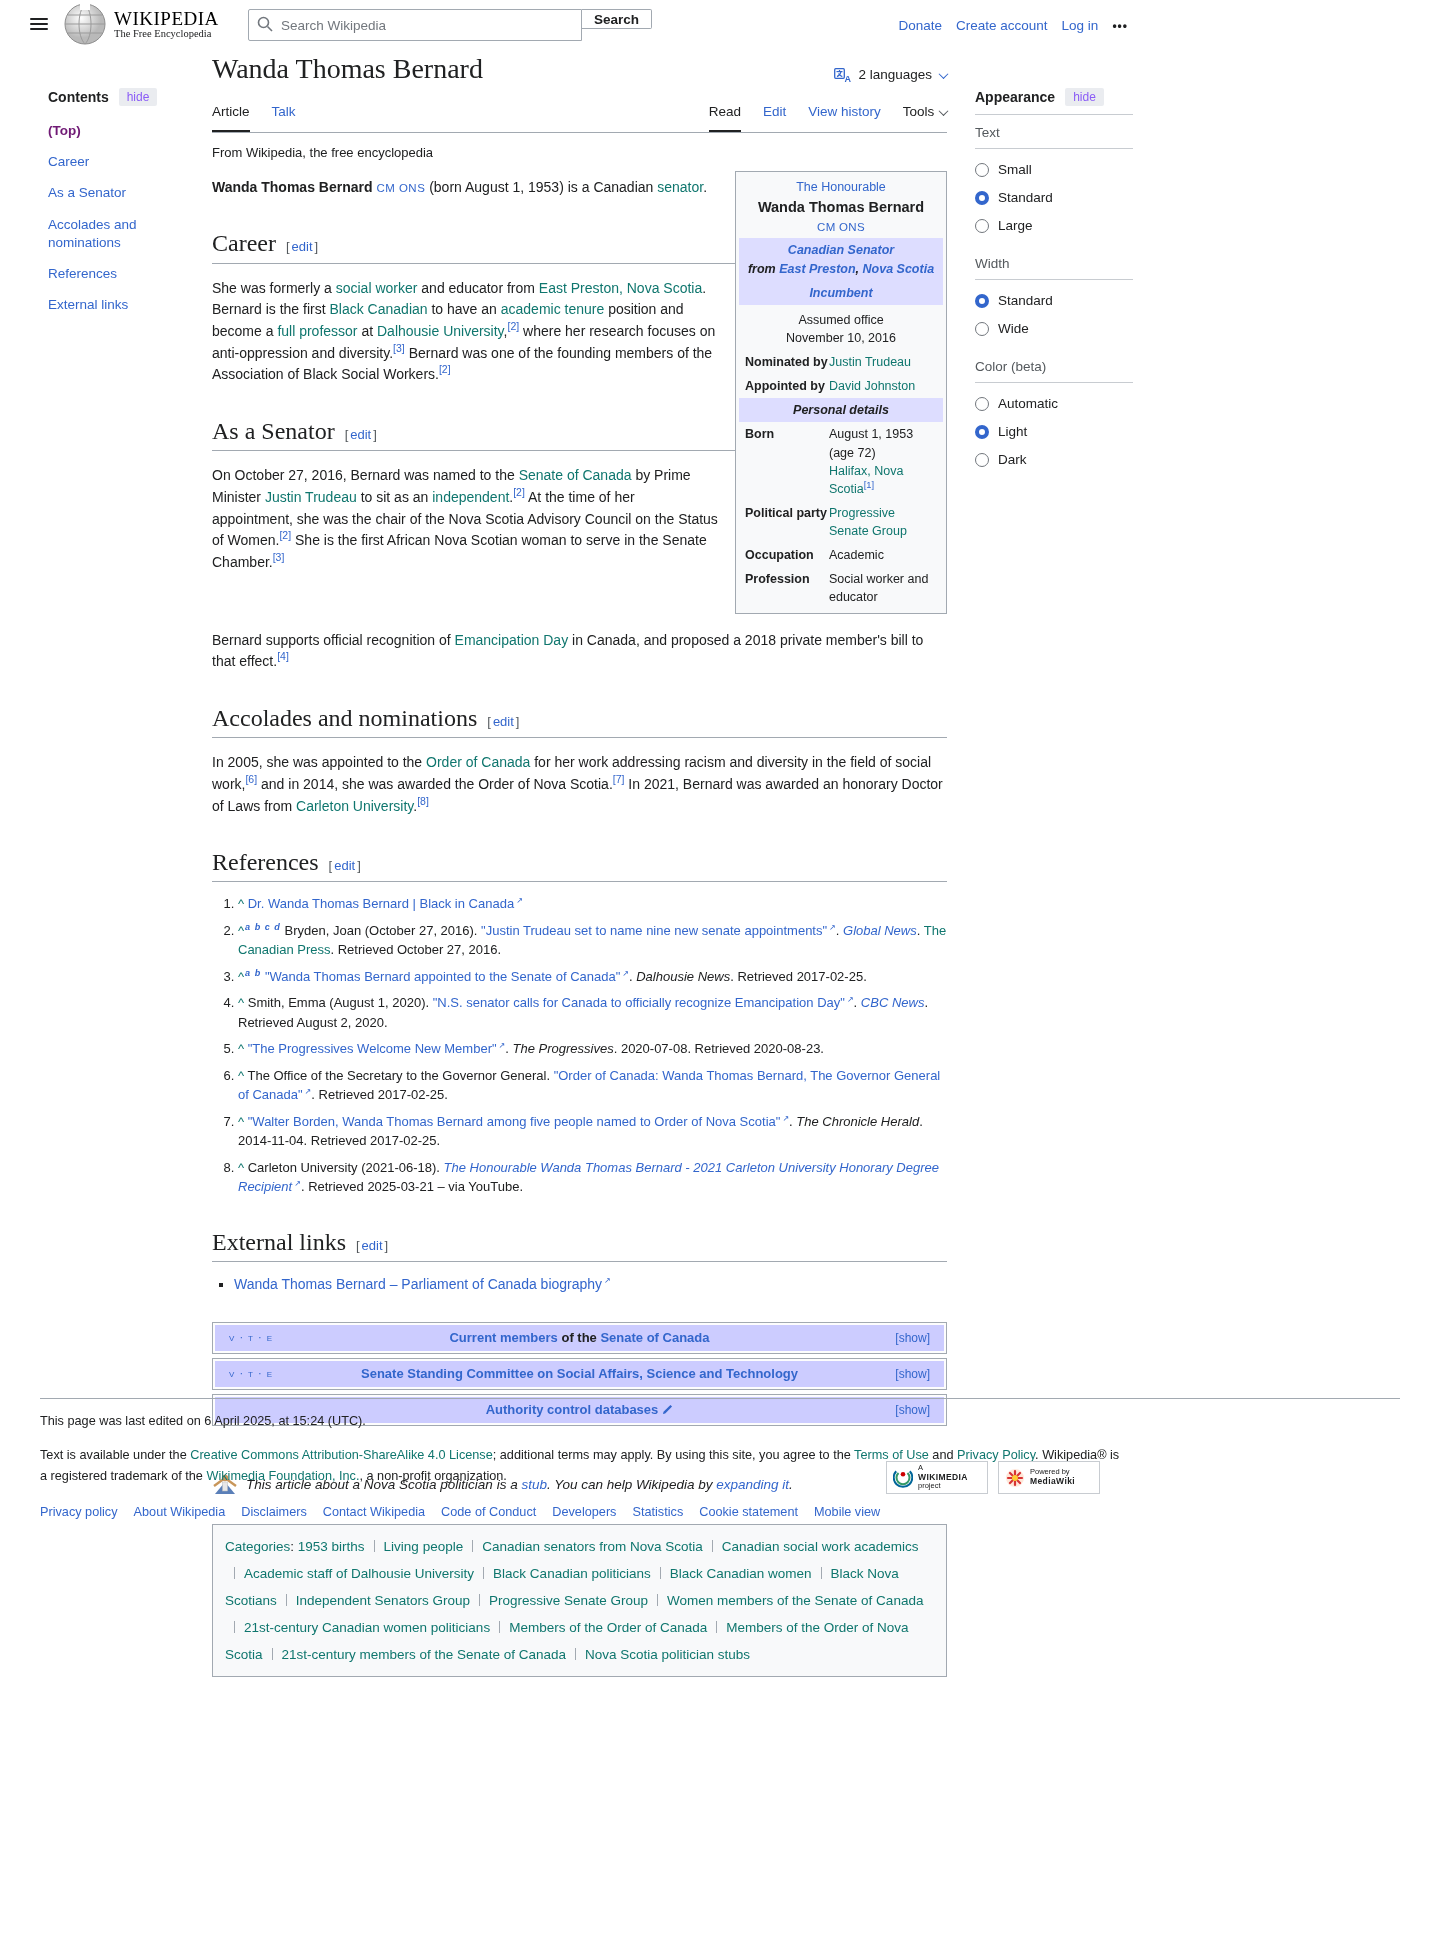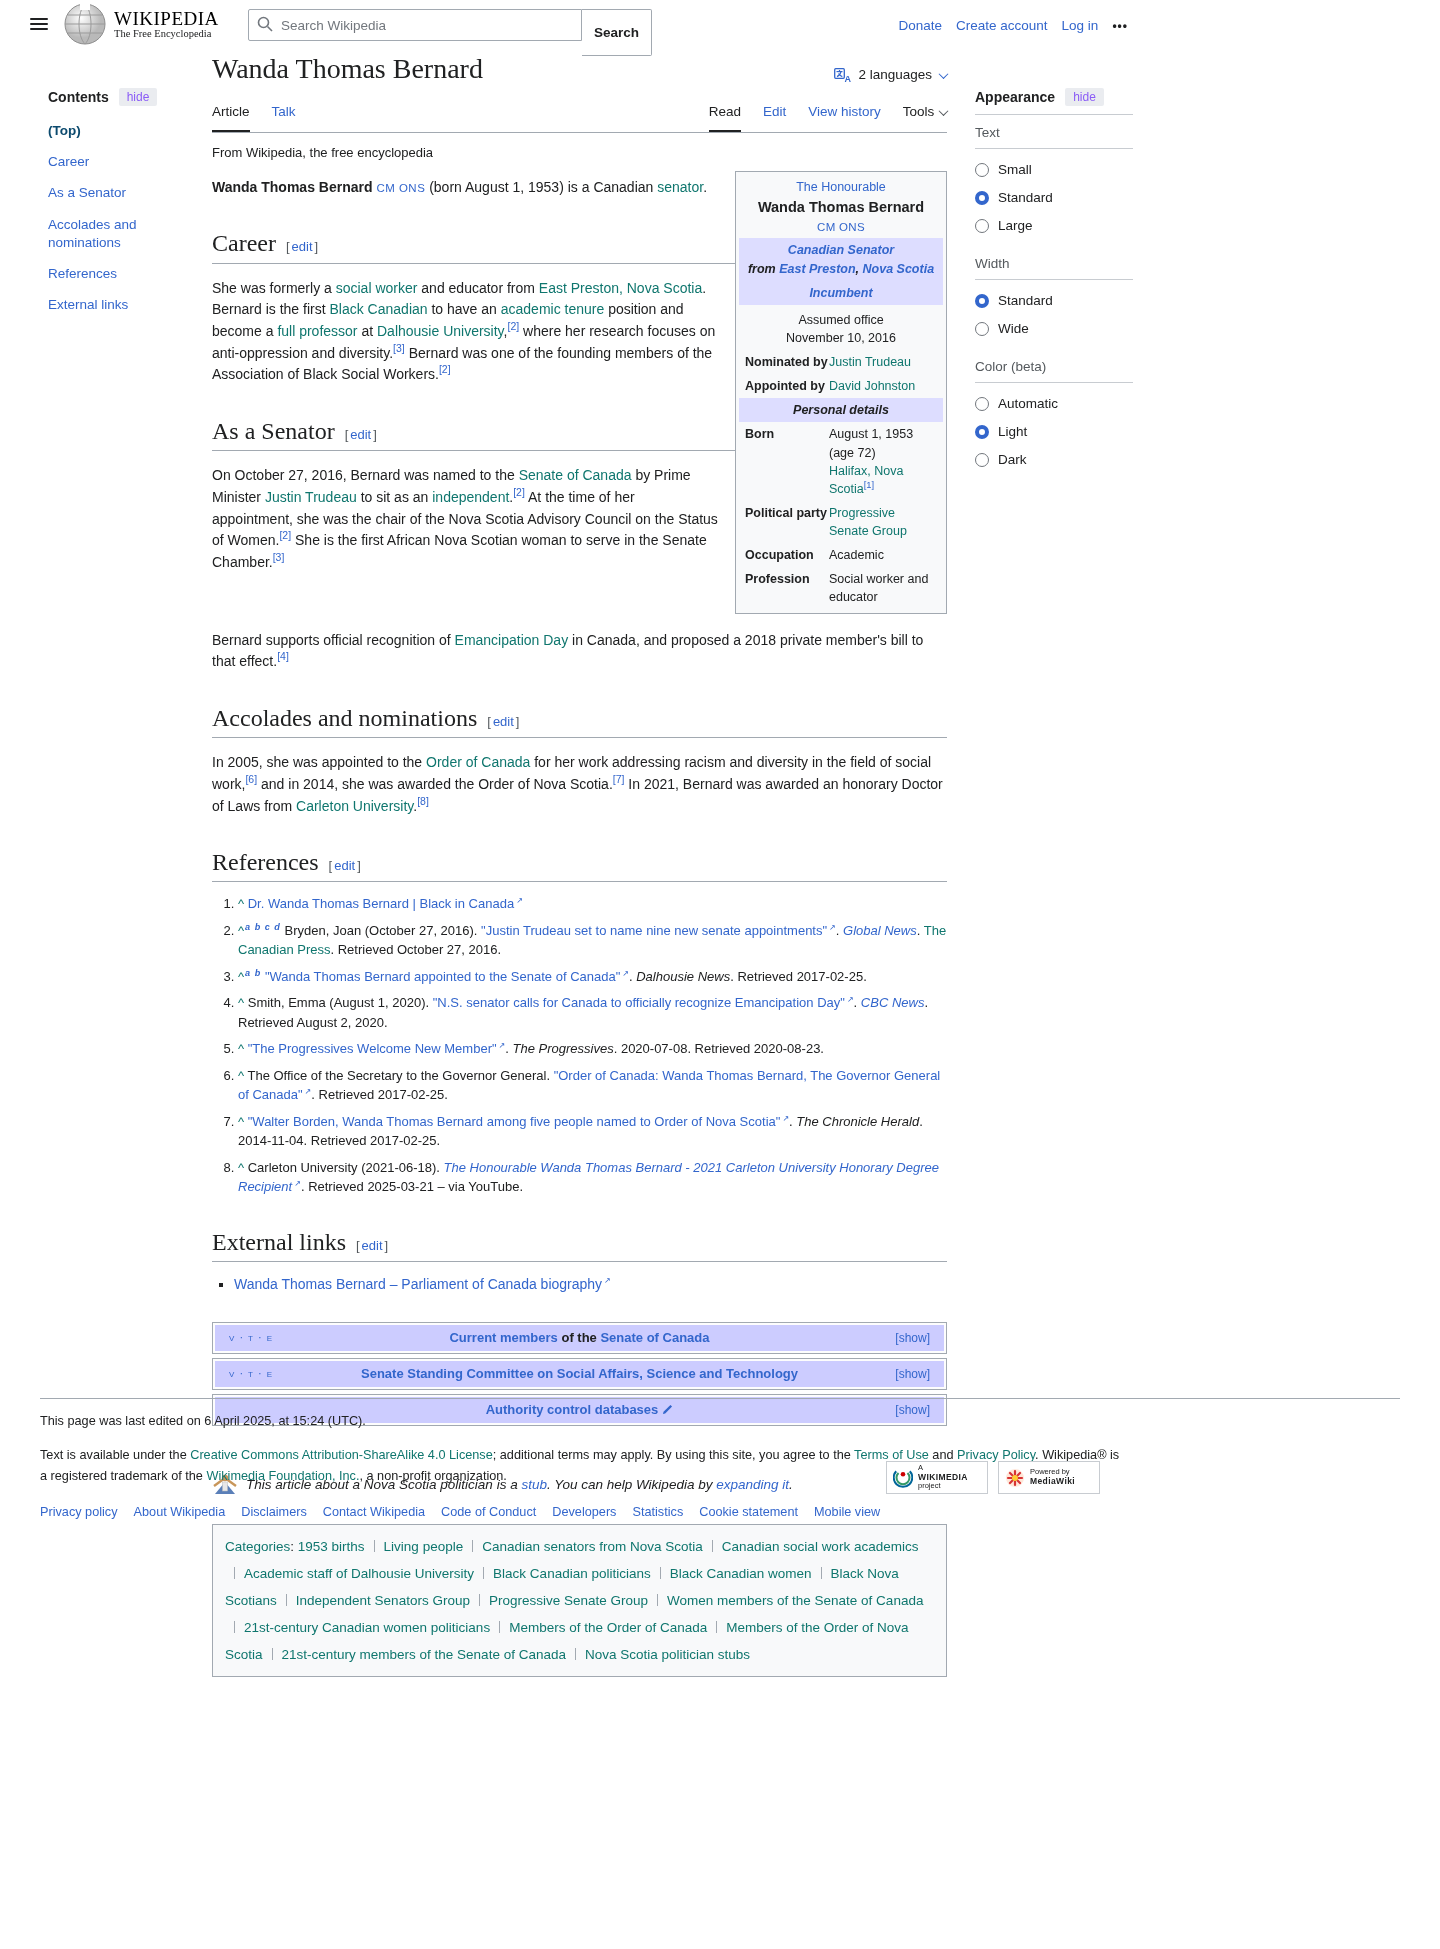"Search" .search-btn { height: 47px -> 20px }
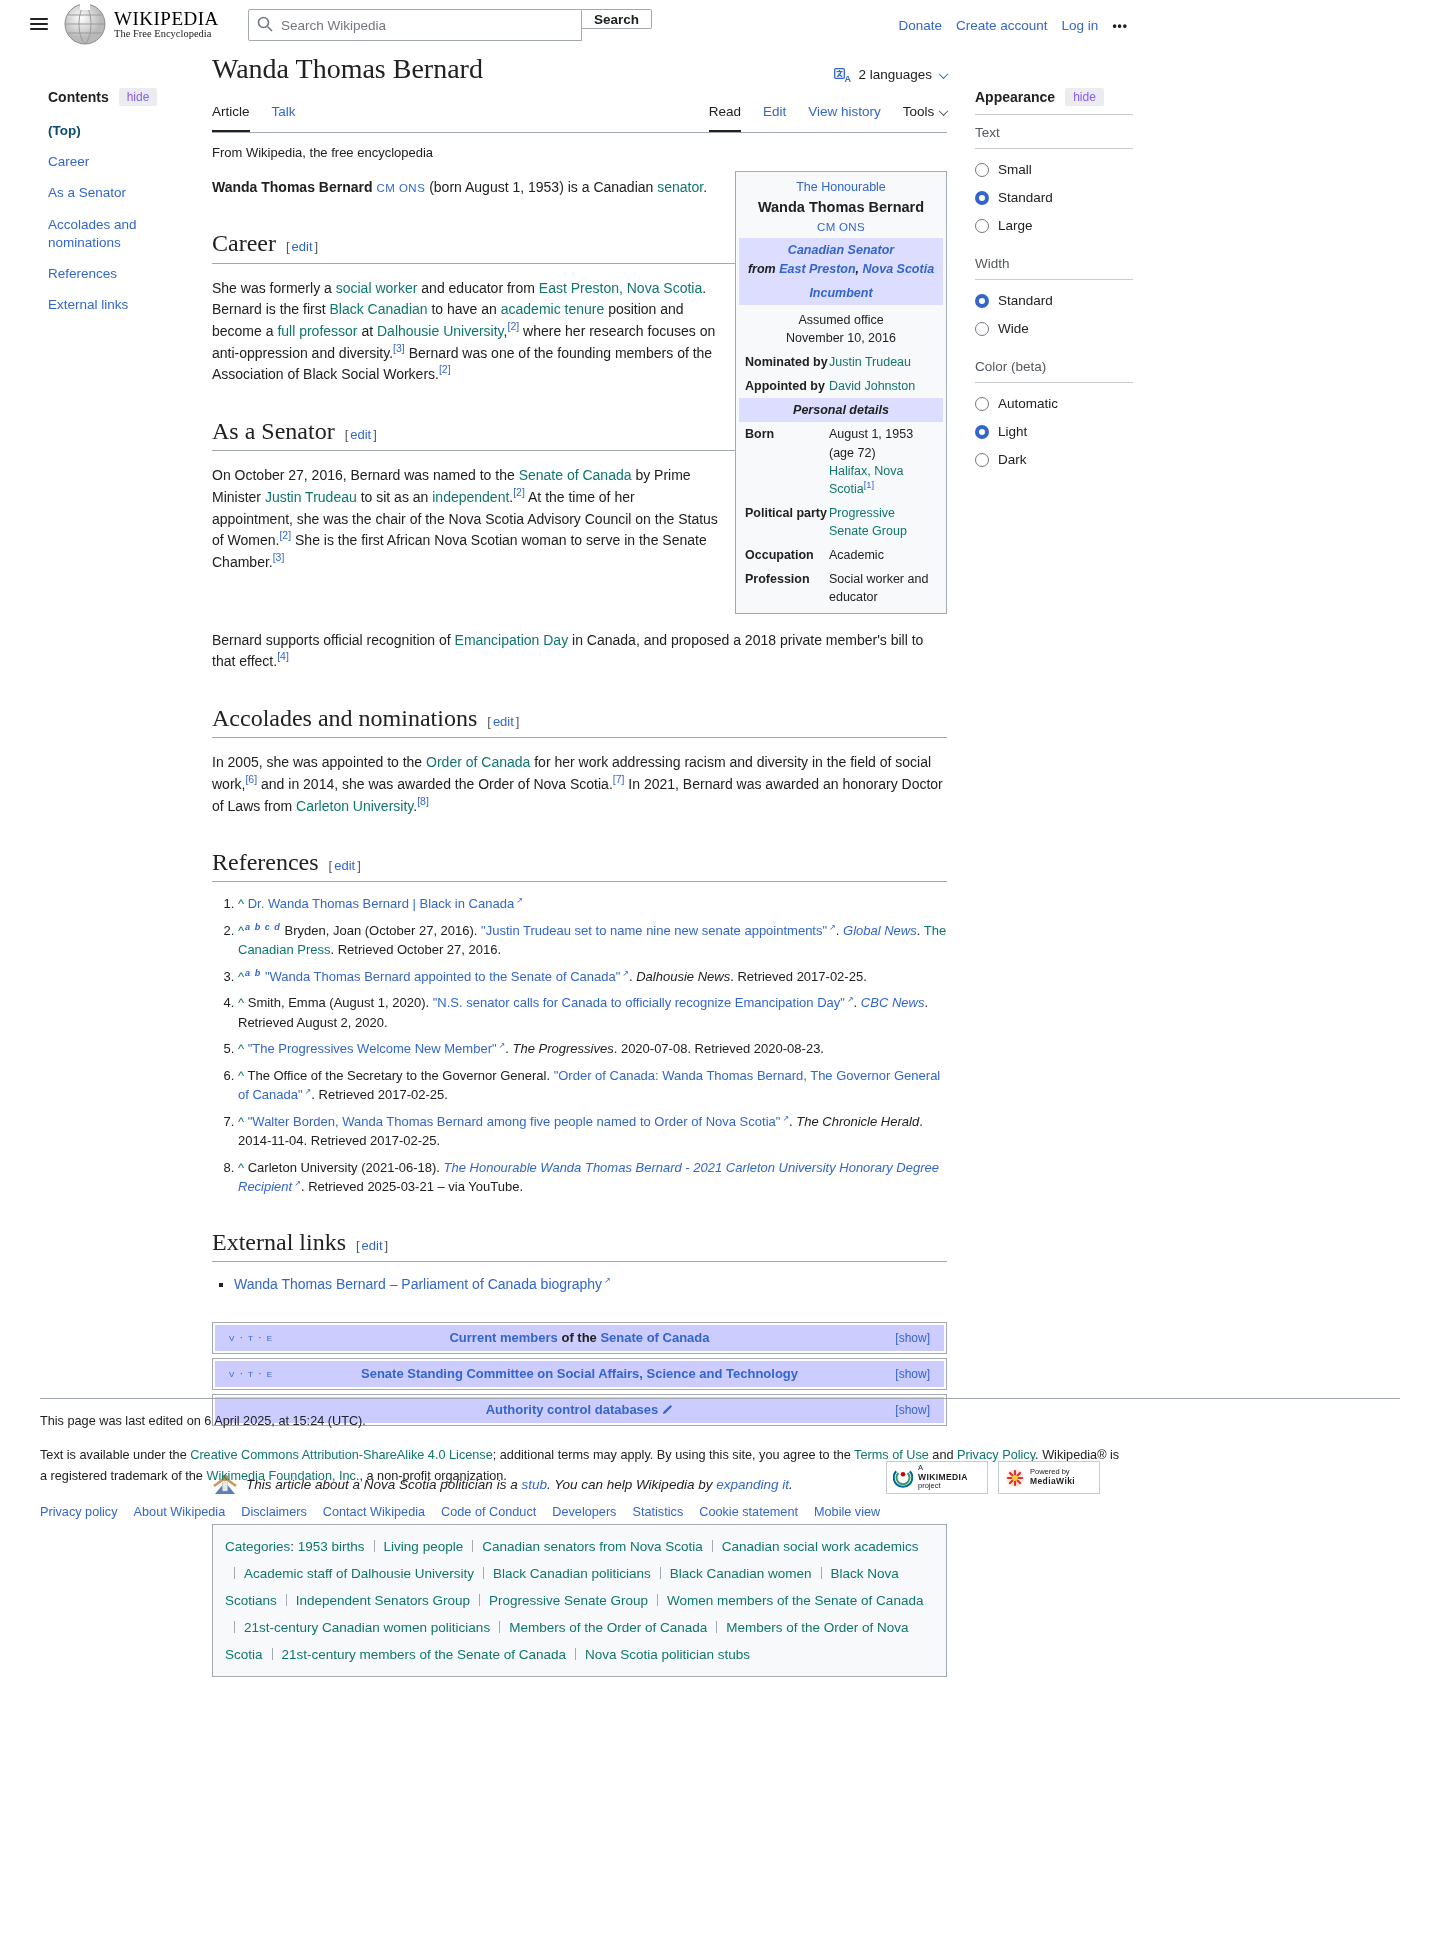"(Top)" a.toc-item { color: #0c4a6e -> #701a75 }
